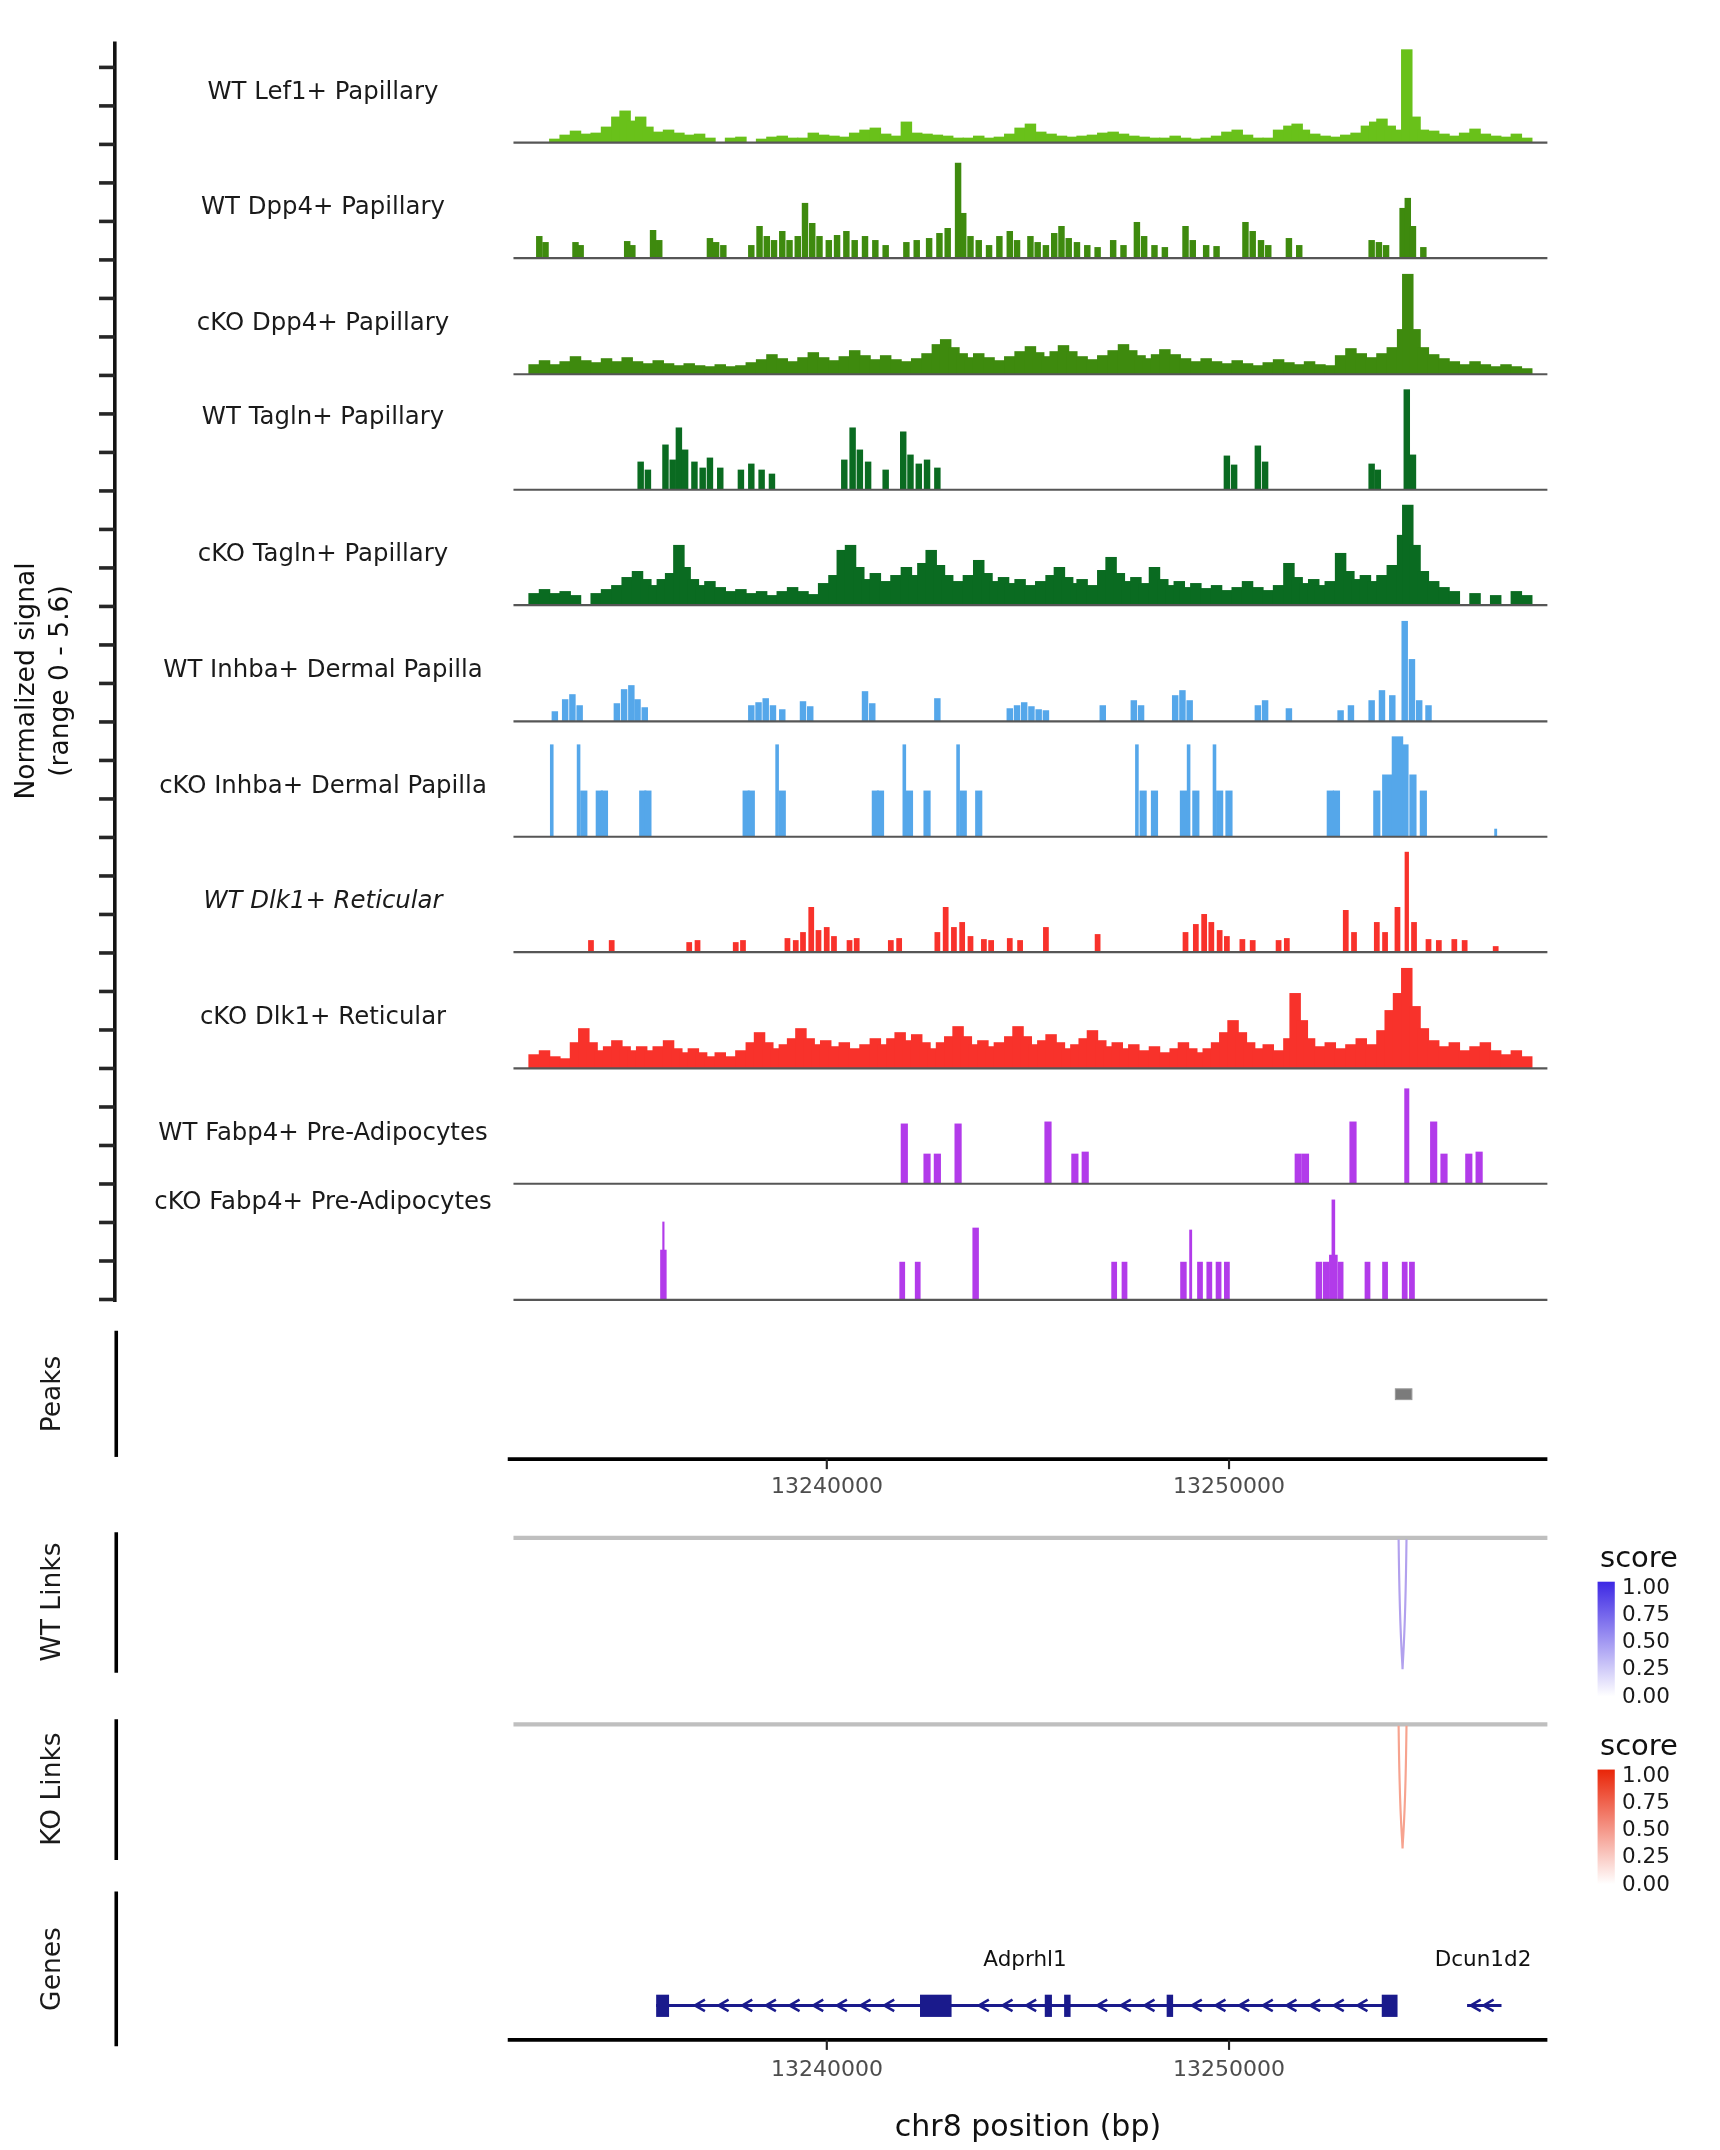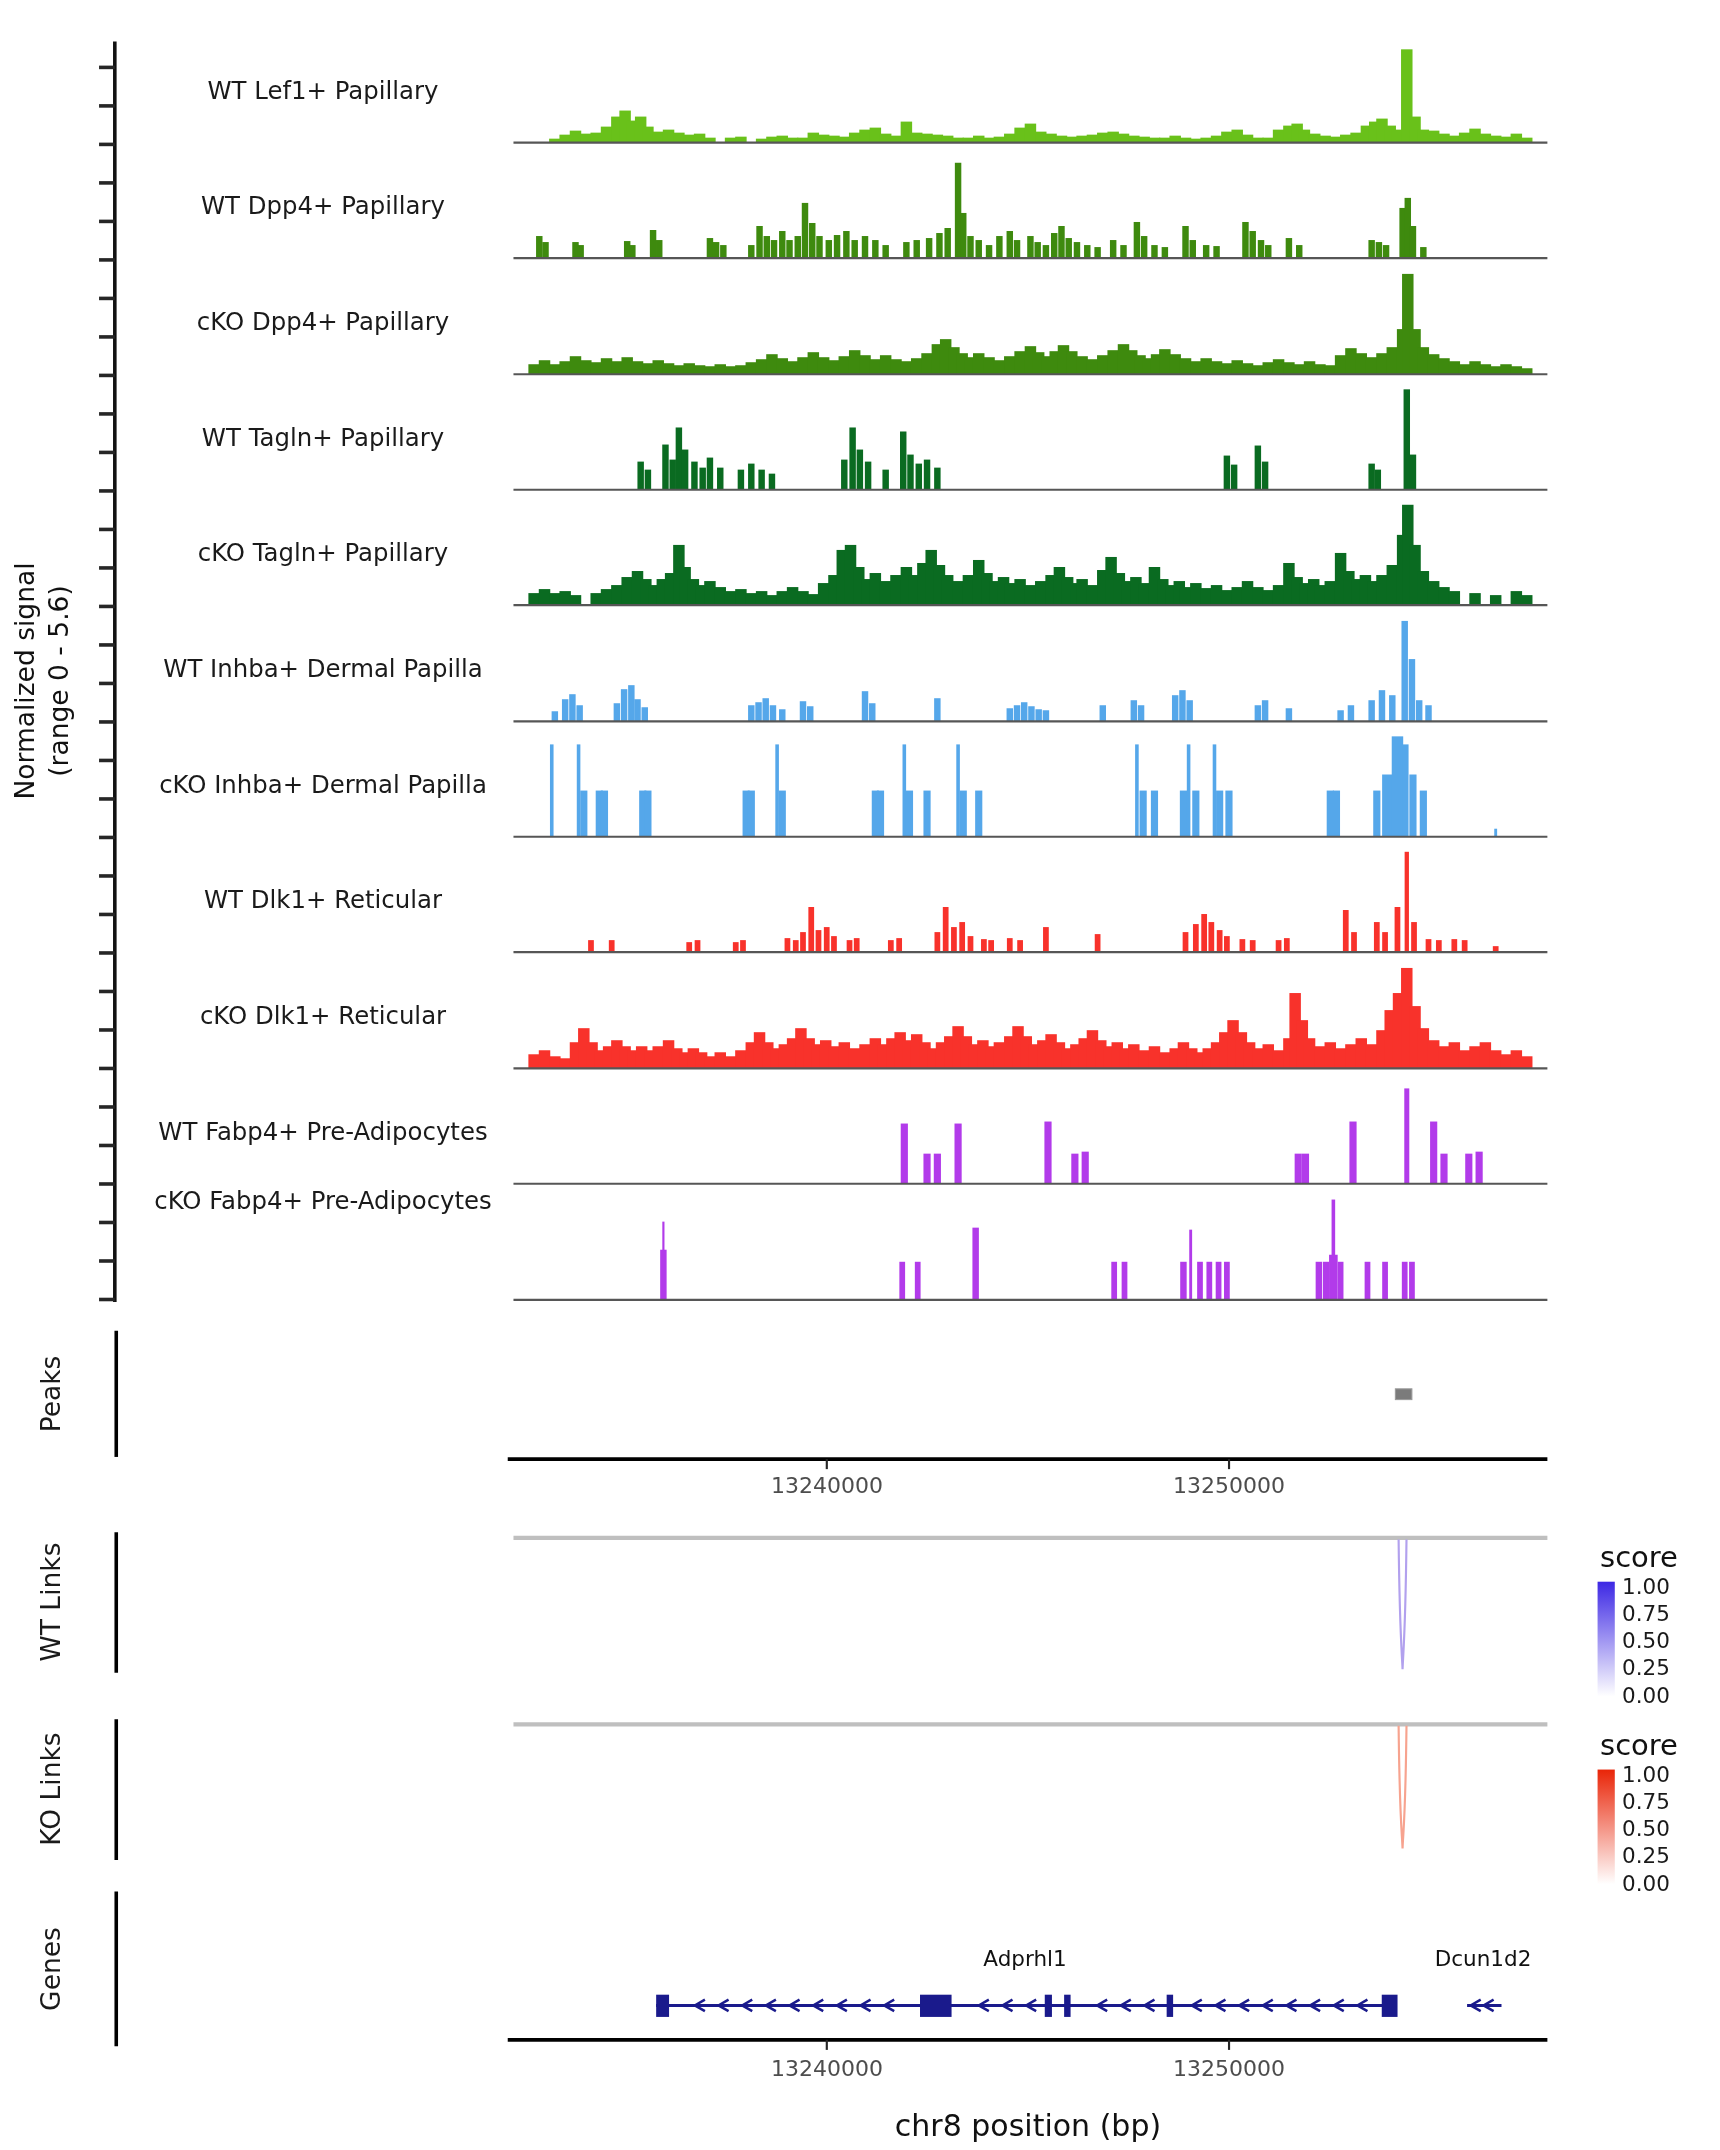"WT Tagln+ Papillary" div.lbl { top: 437px -> 415px }
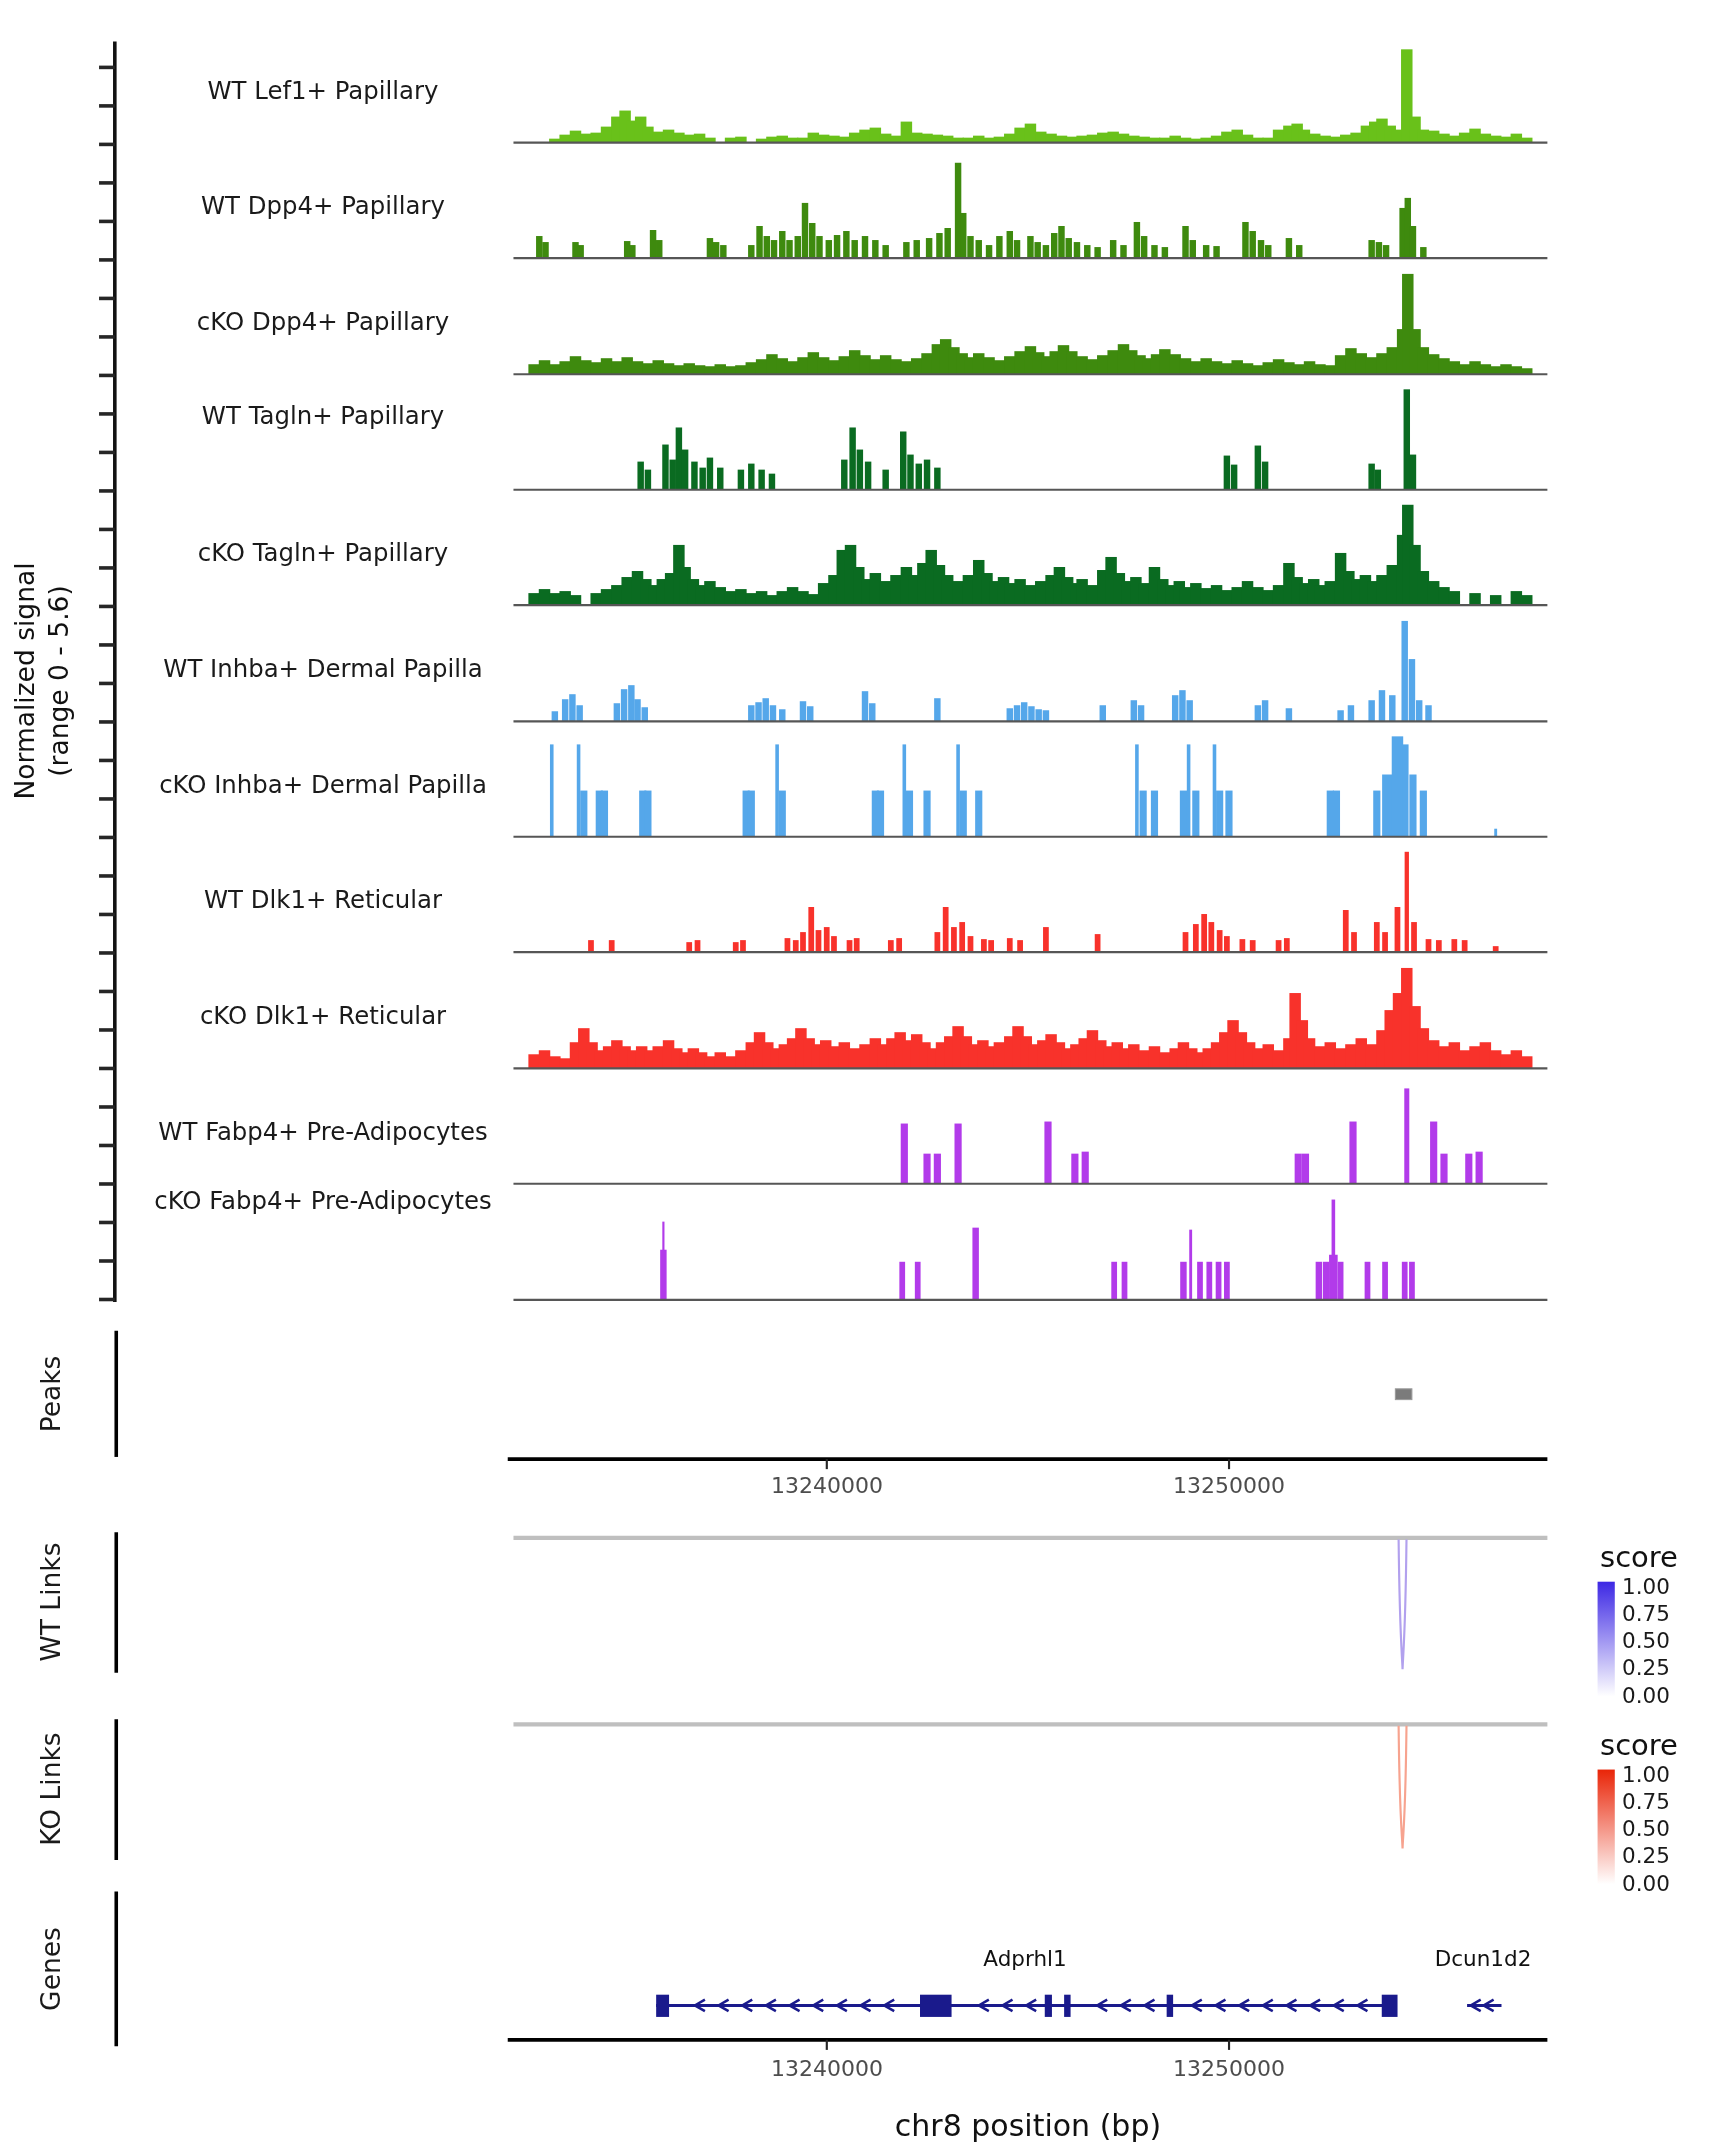"WT Dlk1+ Reticular" div.lbl { font-style: none -> italic }
